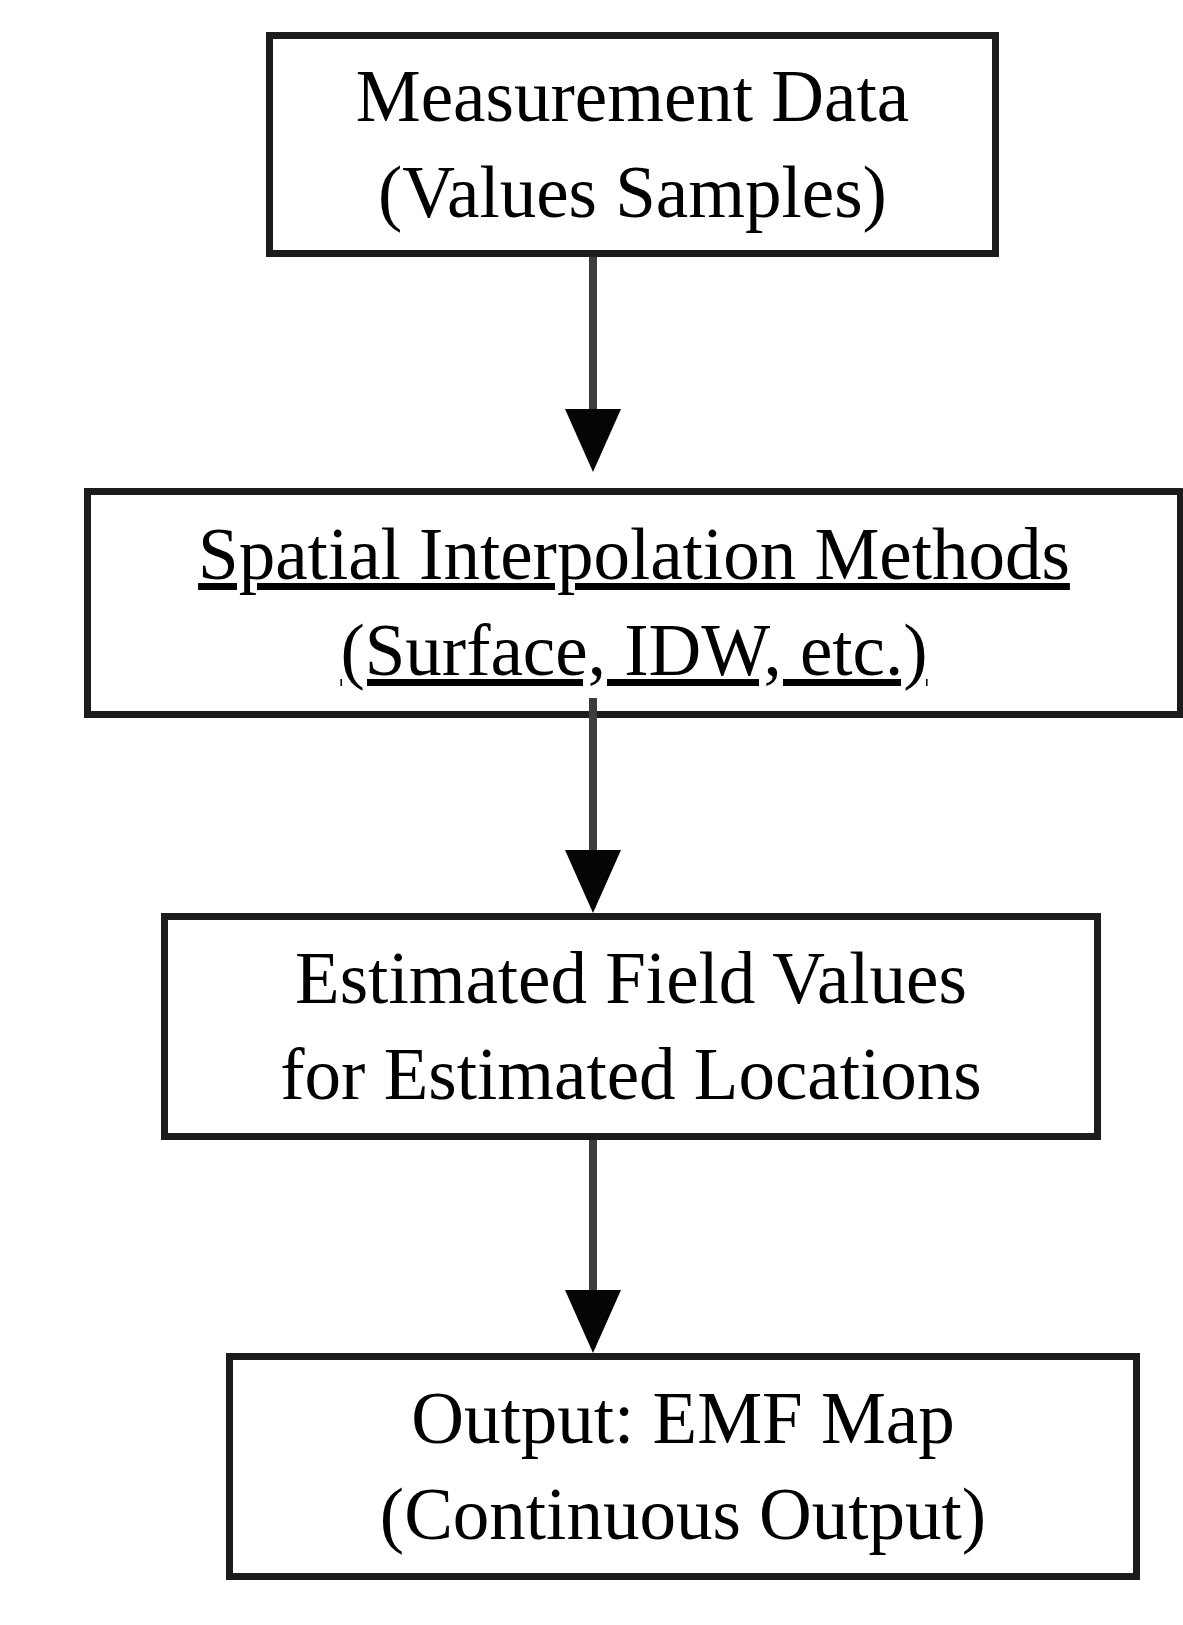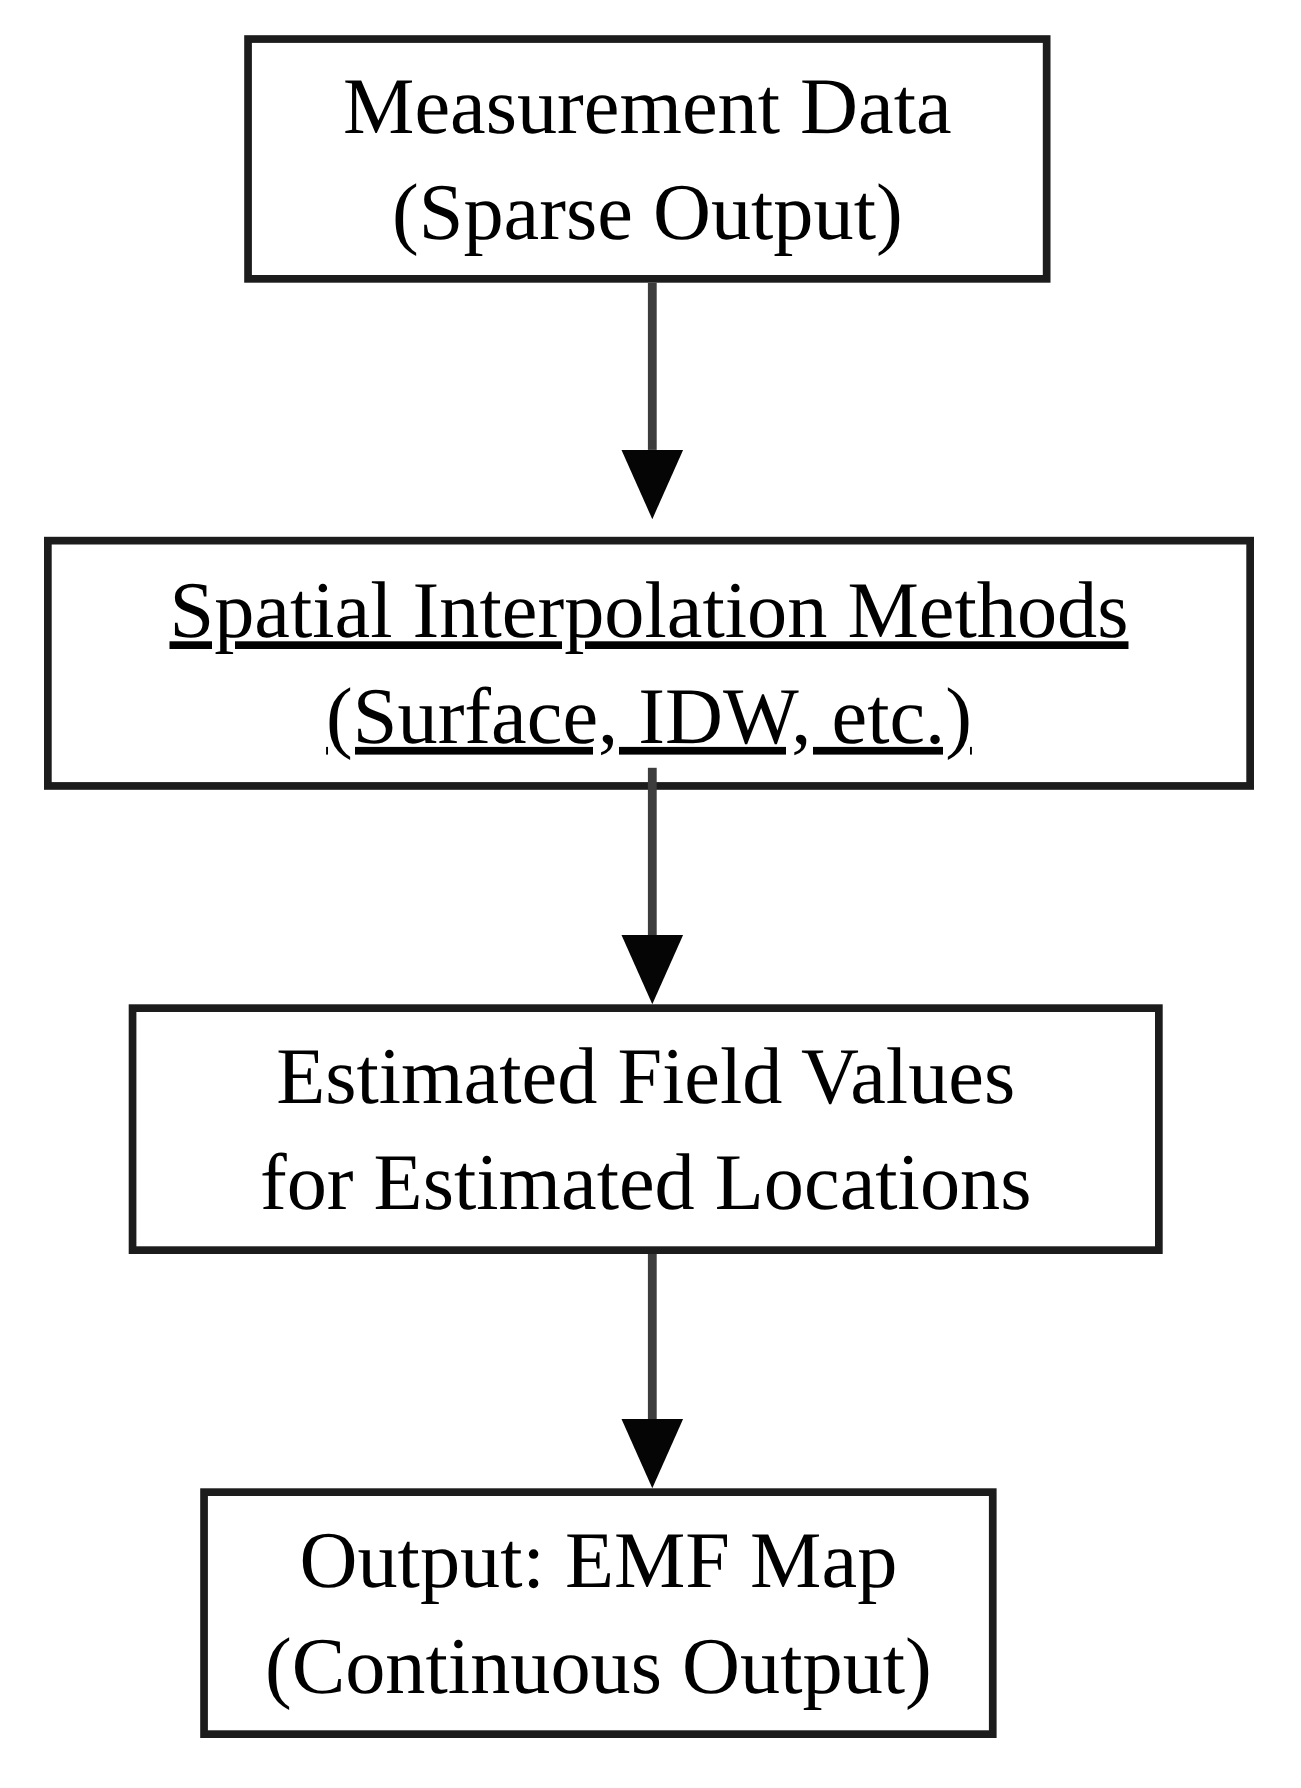"Measurement Data" .node { margin-left: none -> 44px }
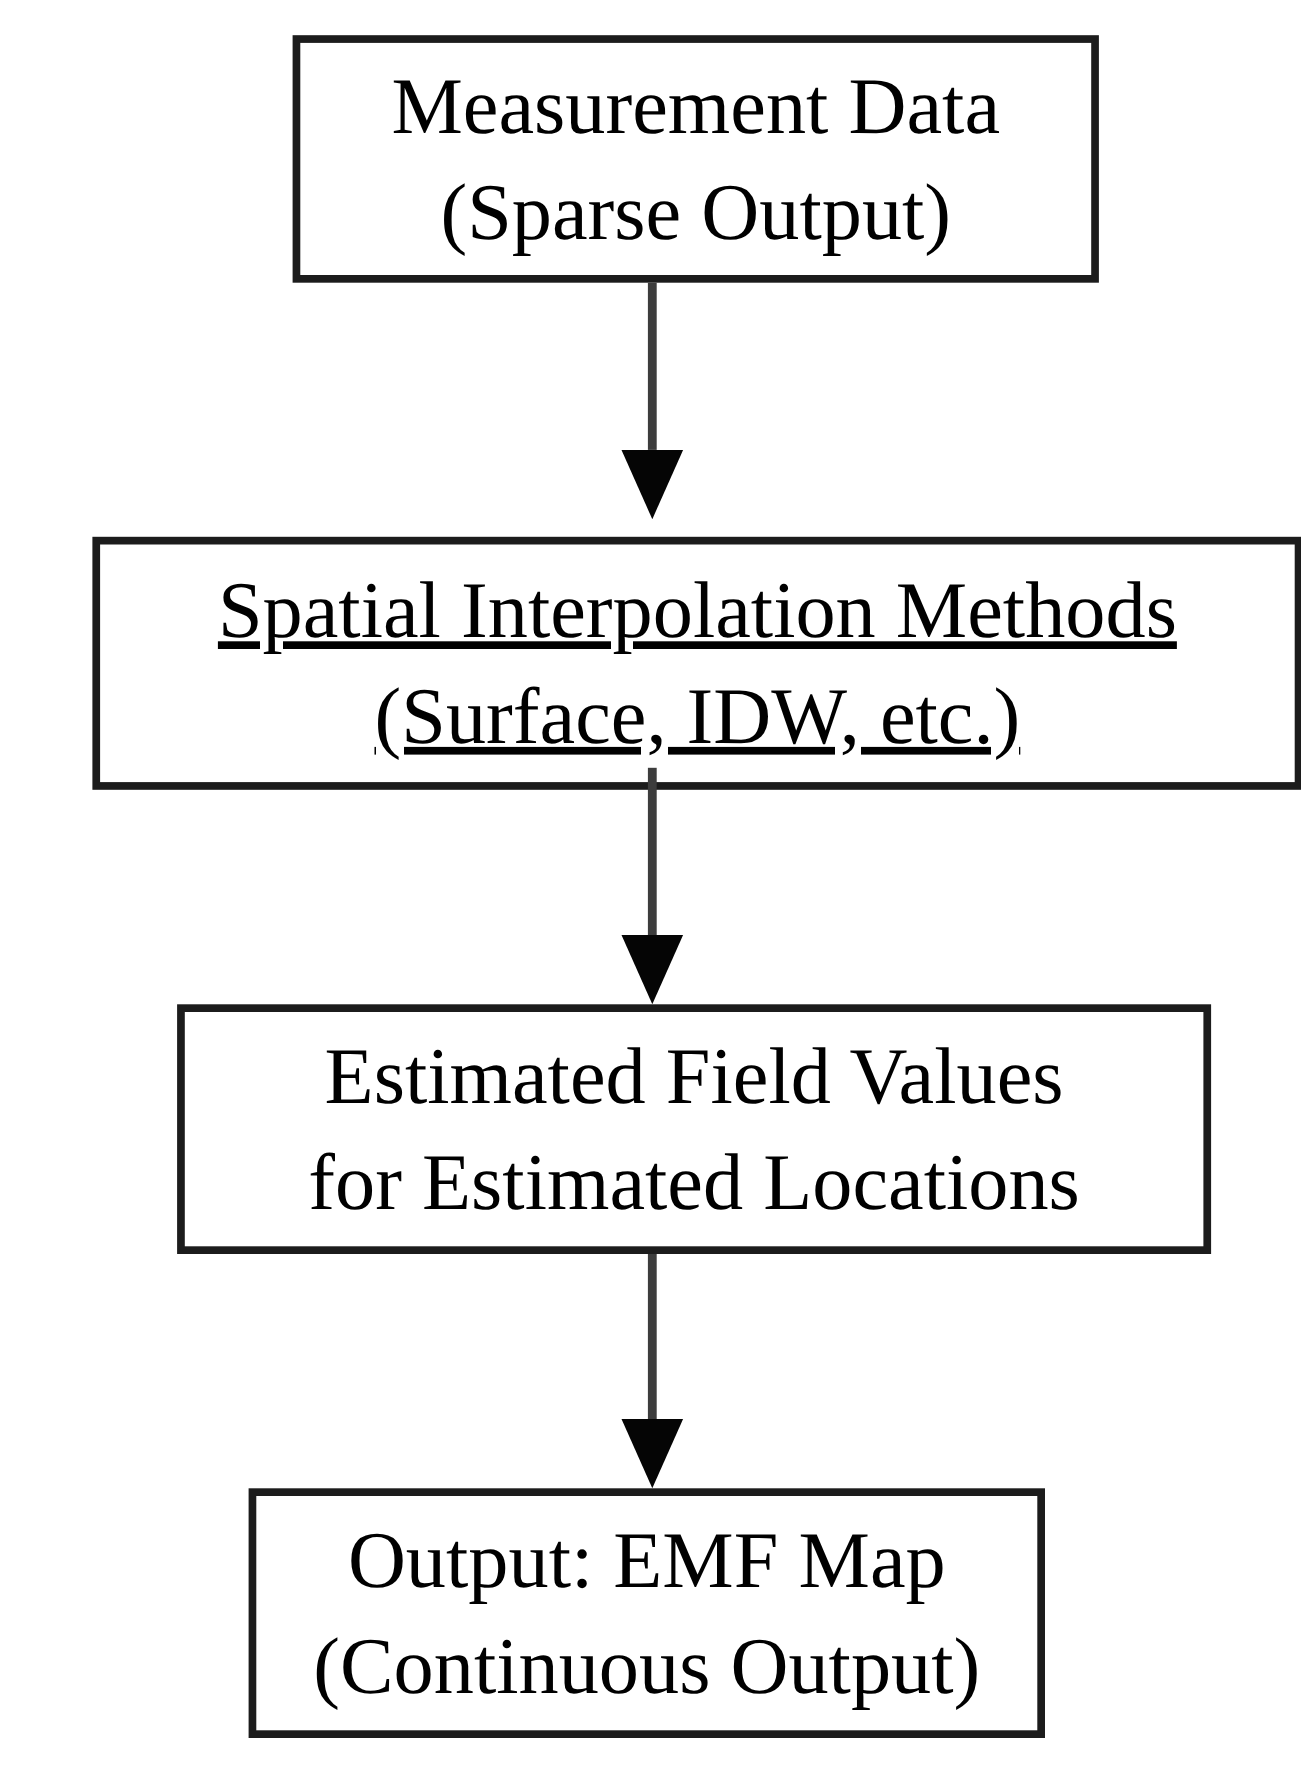"(Sparse Output)" div.node-line { text: Sparse Output -> Values Samples }
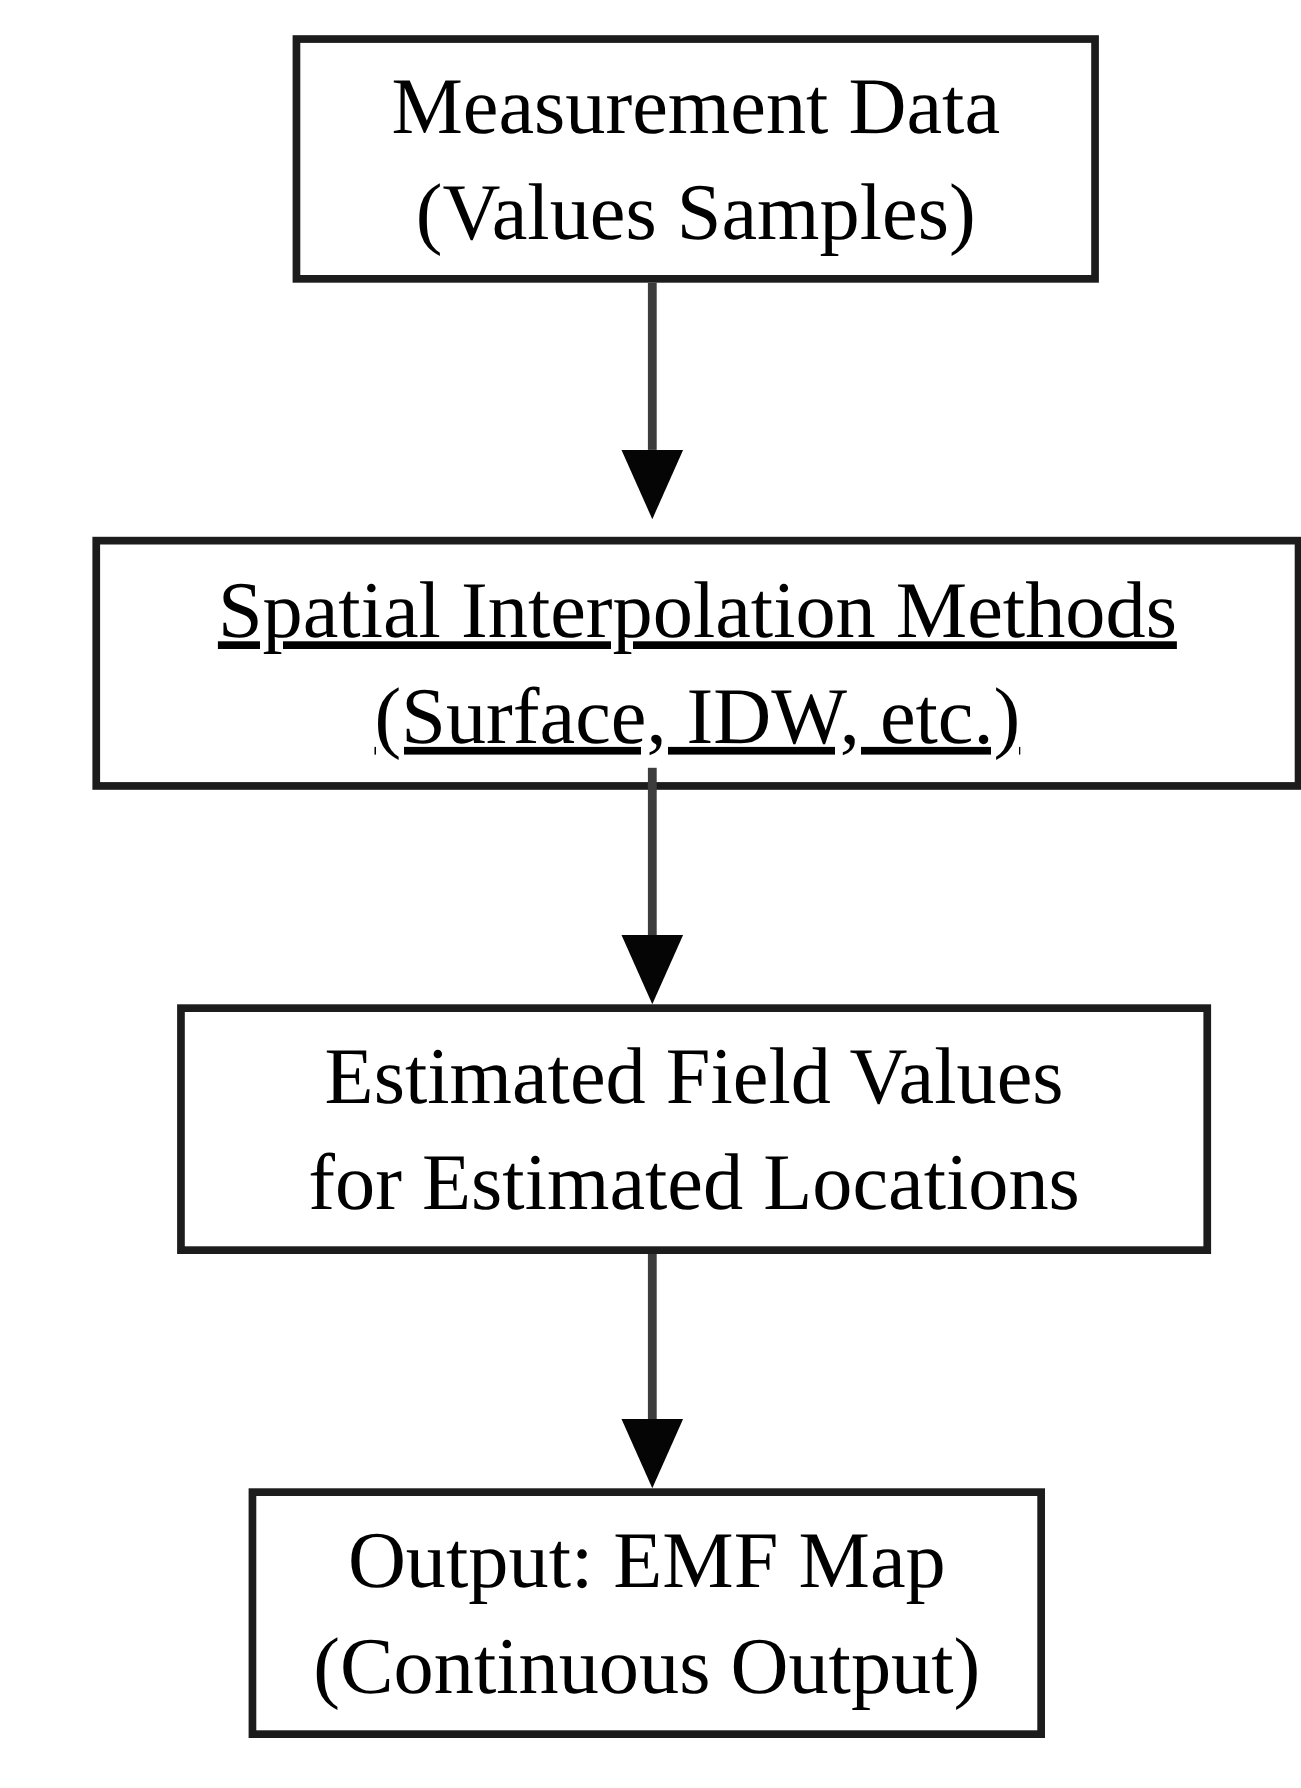"Output: EMF Map" .node-4 { width: 724px -> 914px }
